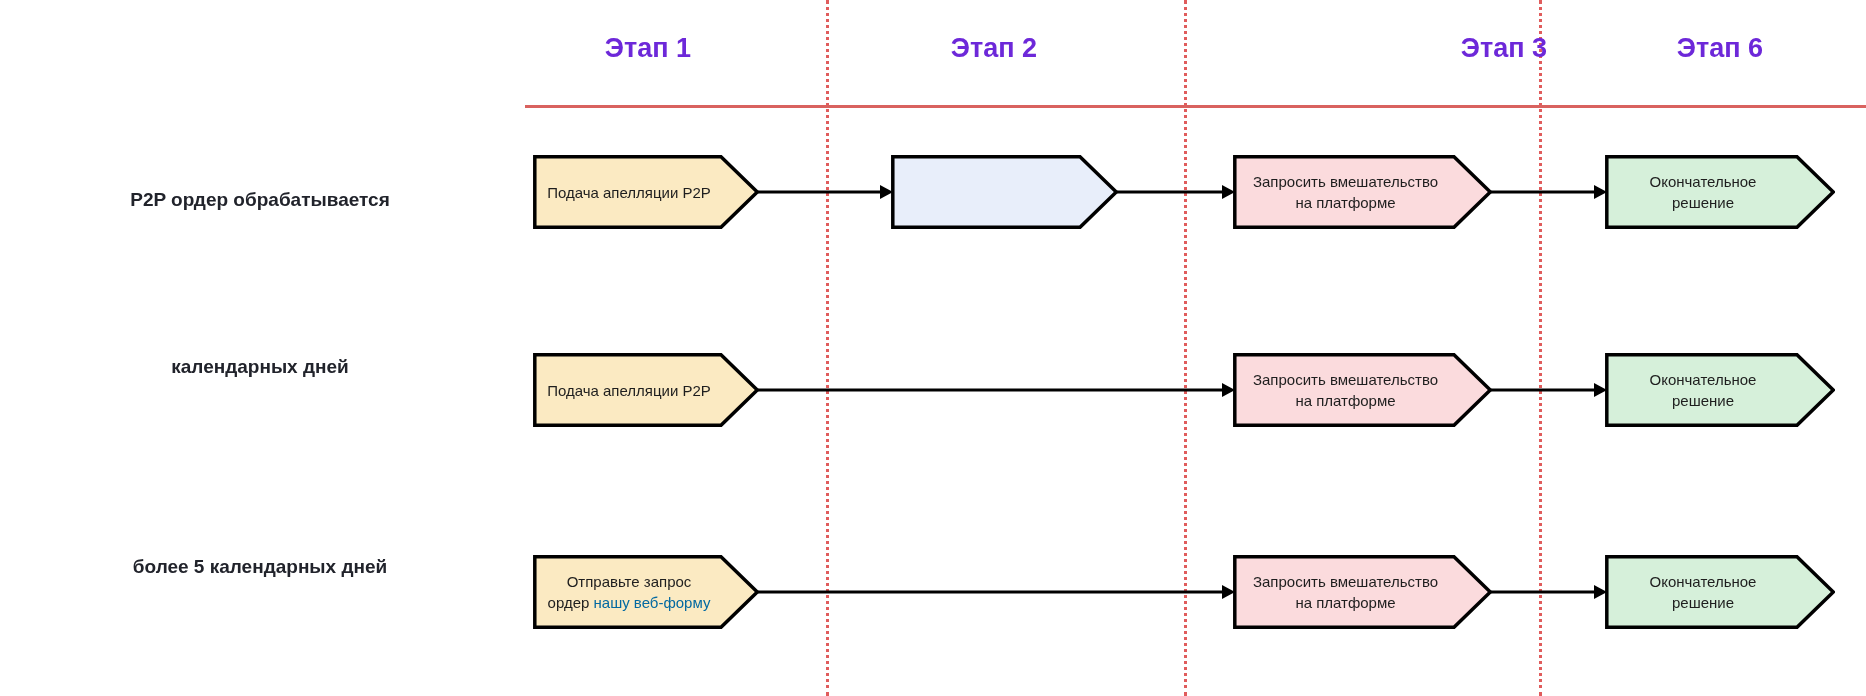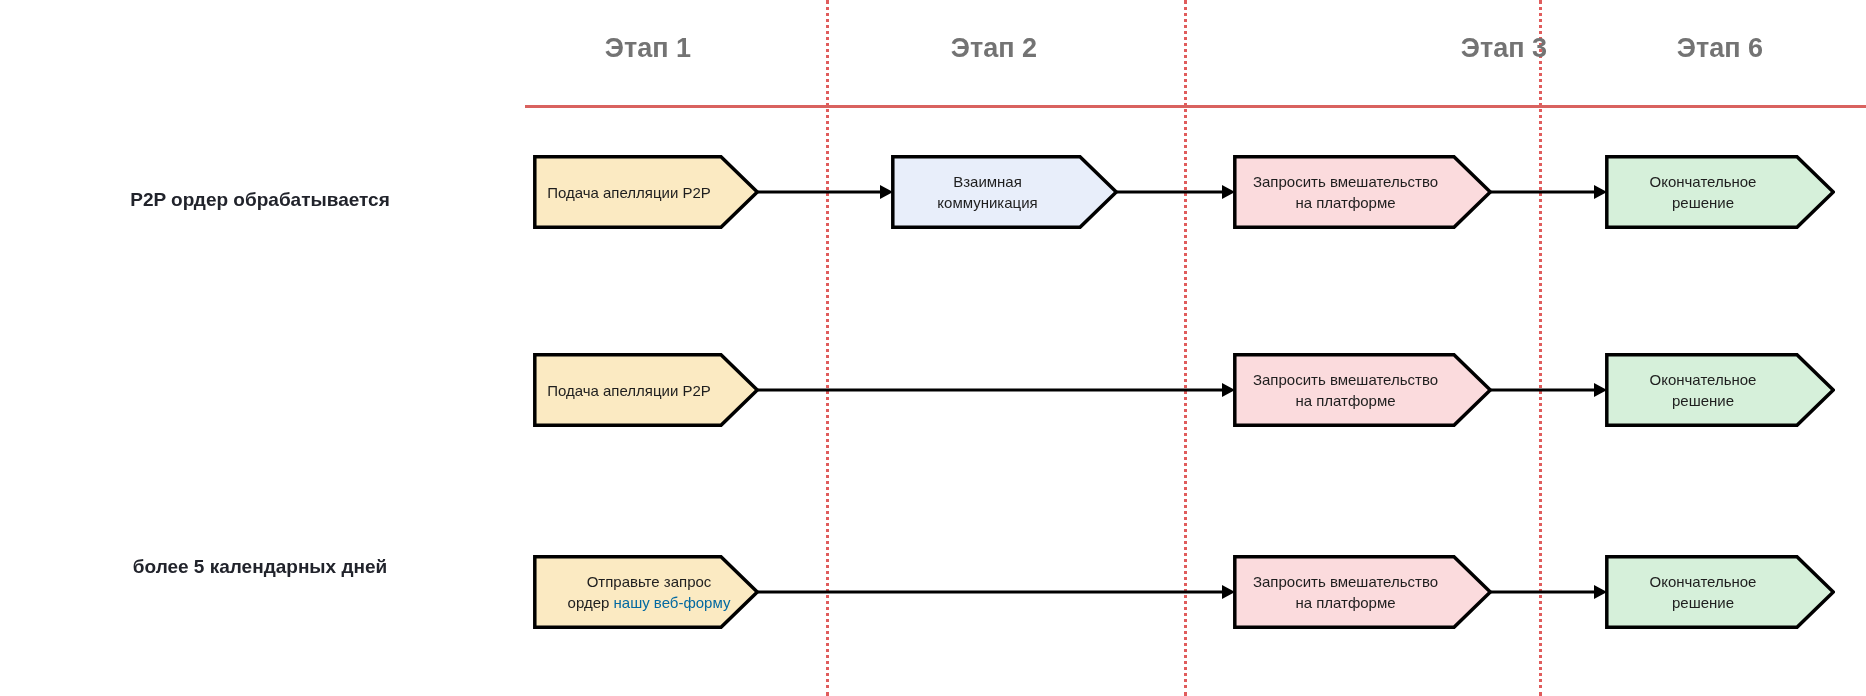"Этап 1" .stage-header { color: #737373 -> #6d28d9 }
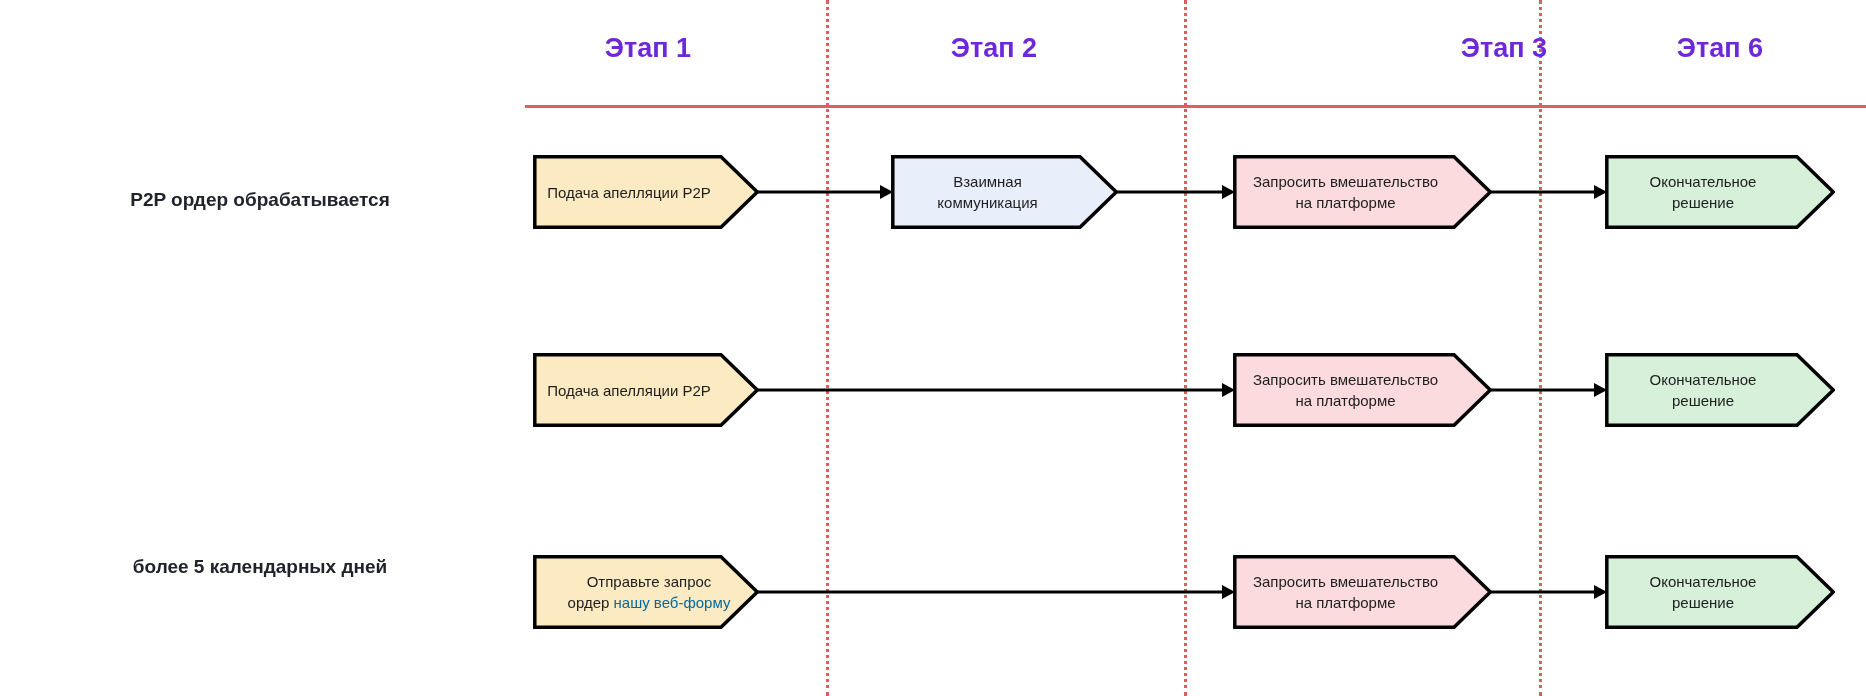"Взаимная" div.step-text { html: <div> <div>Взаимная</div> <div>коммуникация</div> </div> -> none }
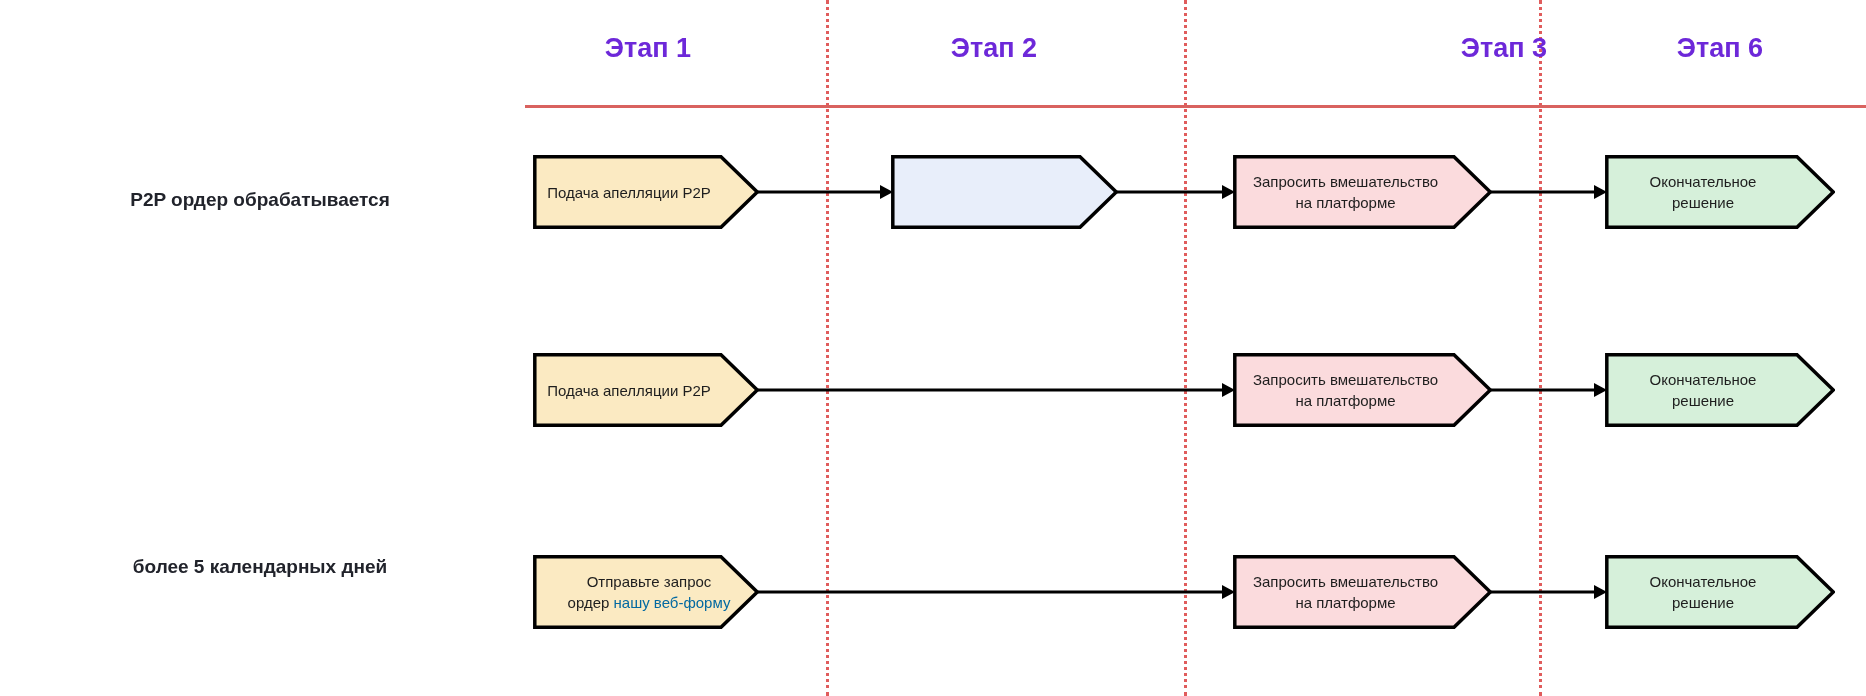"календарных дней" div { html: none -> <div>календарных дней</div> }
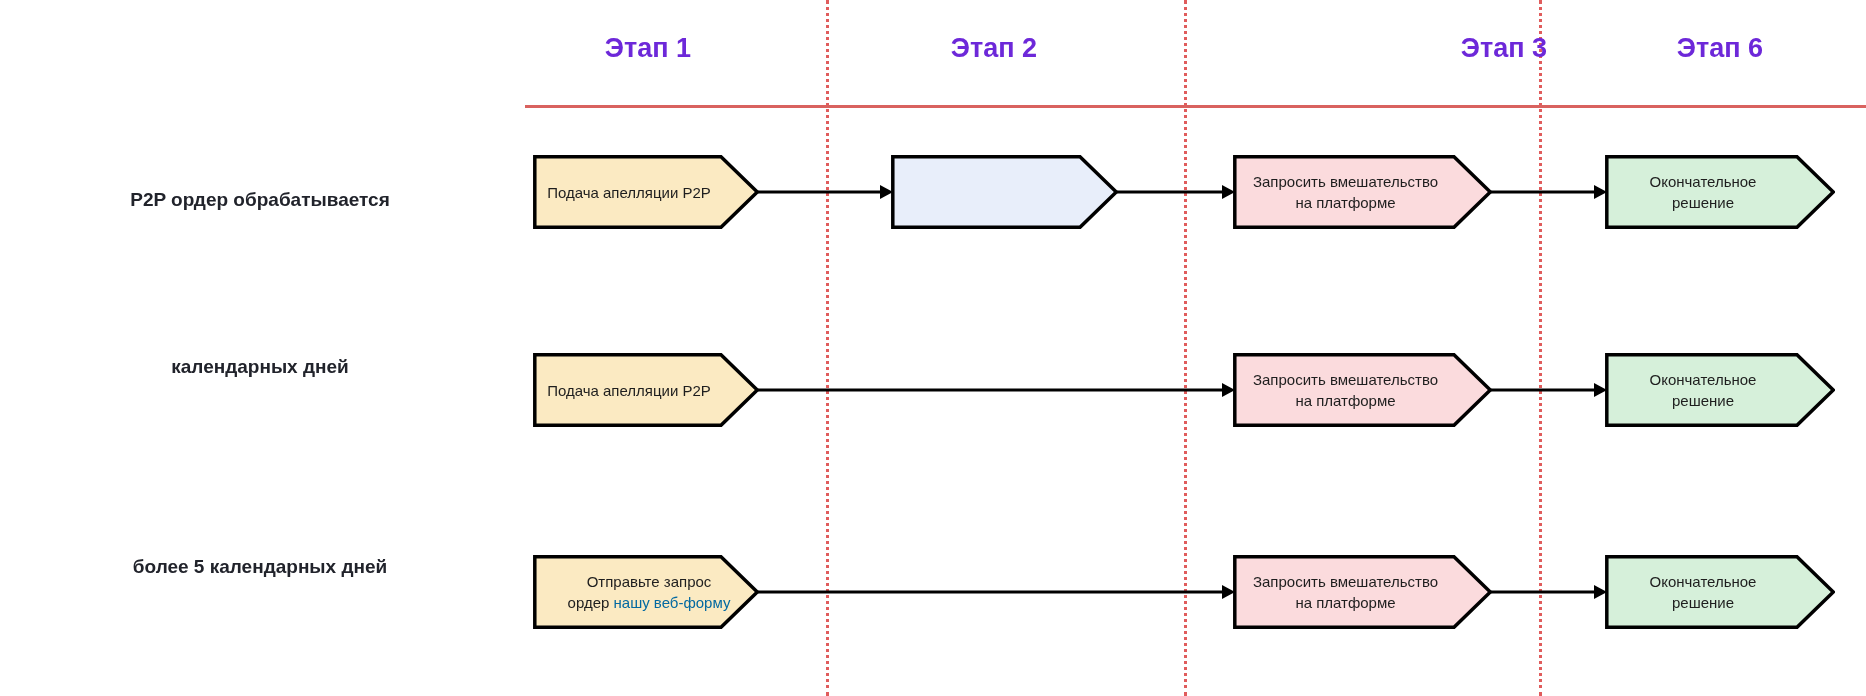"Отправьте запрос" div.step-text { padding-left: 20px -> none }
